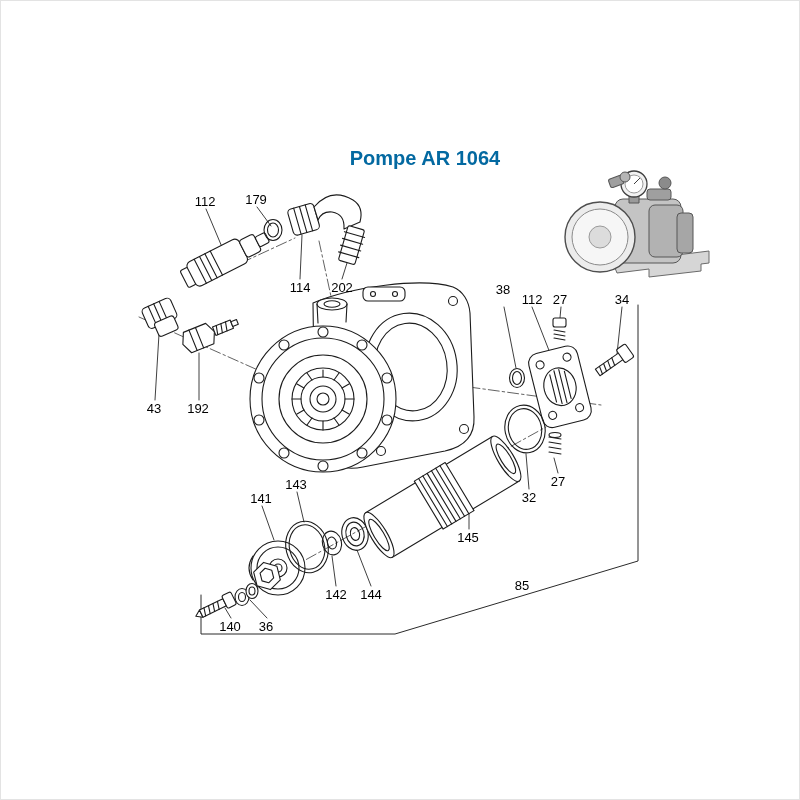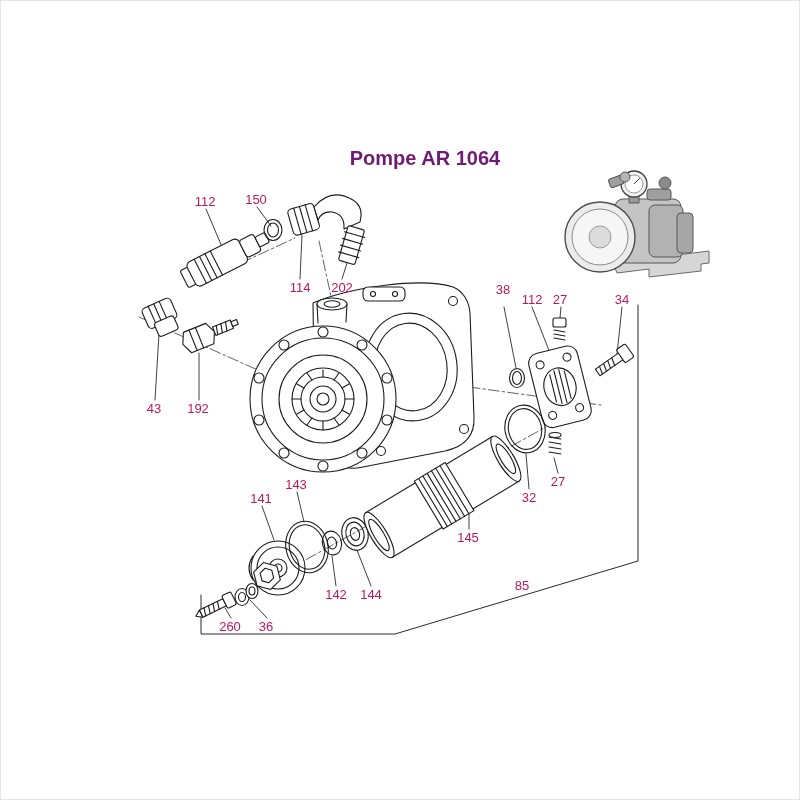"Pompe AR 1064" .title { color: #701a75 -> #0369a1 }
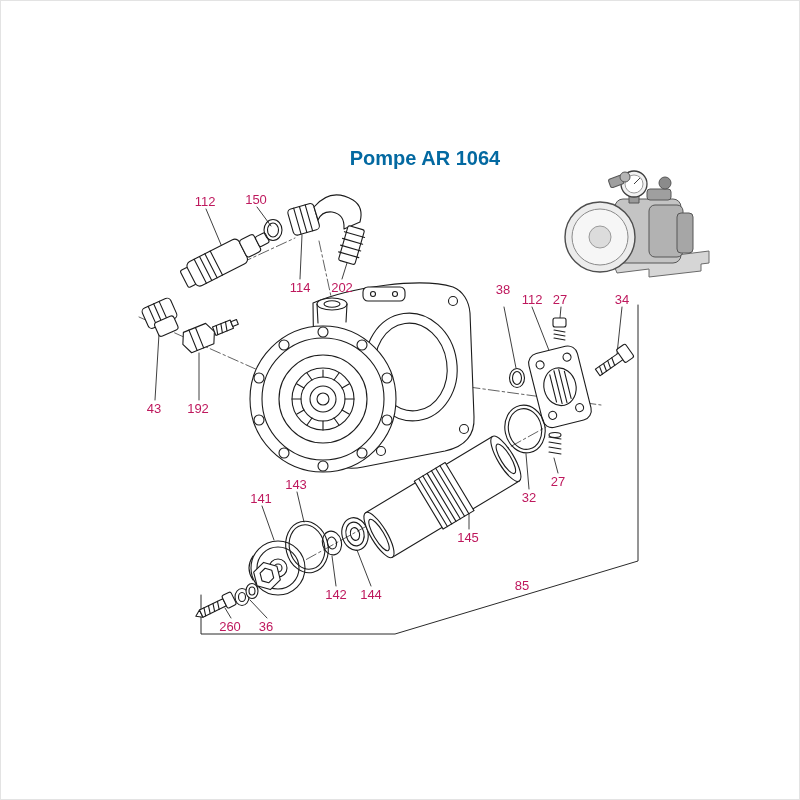"112" .lbl { color: #be185d -> #000000 }
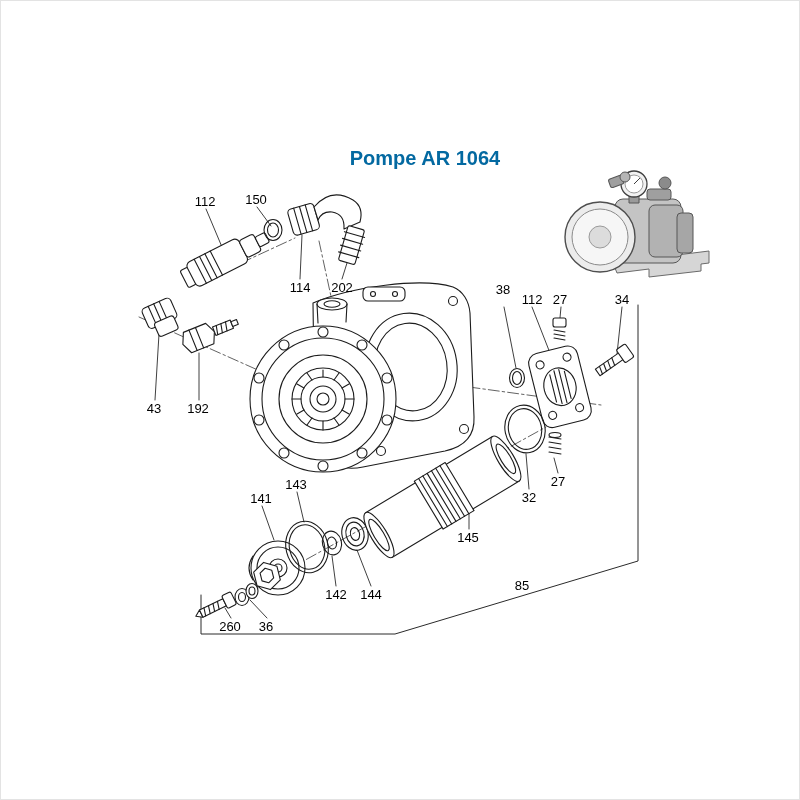"150" span.lbl { text: 150 -> 179 }
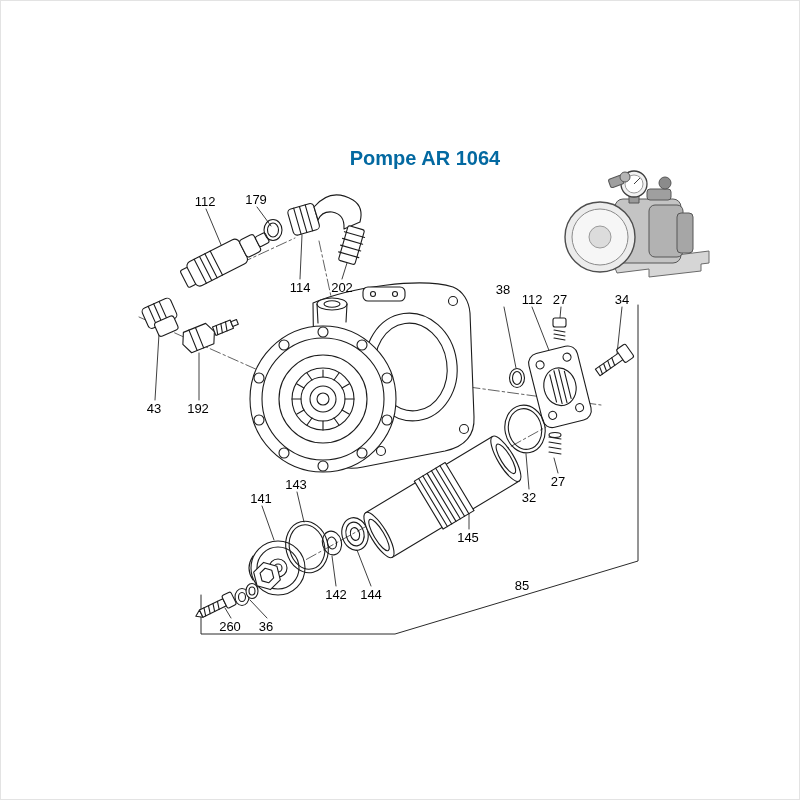"260" span.lbl { text: 260 -> 140 }
